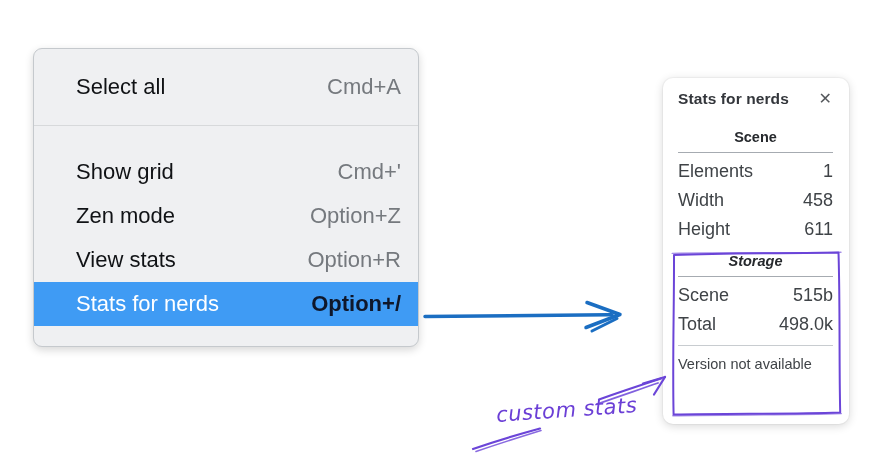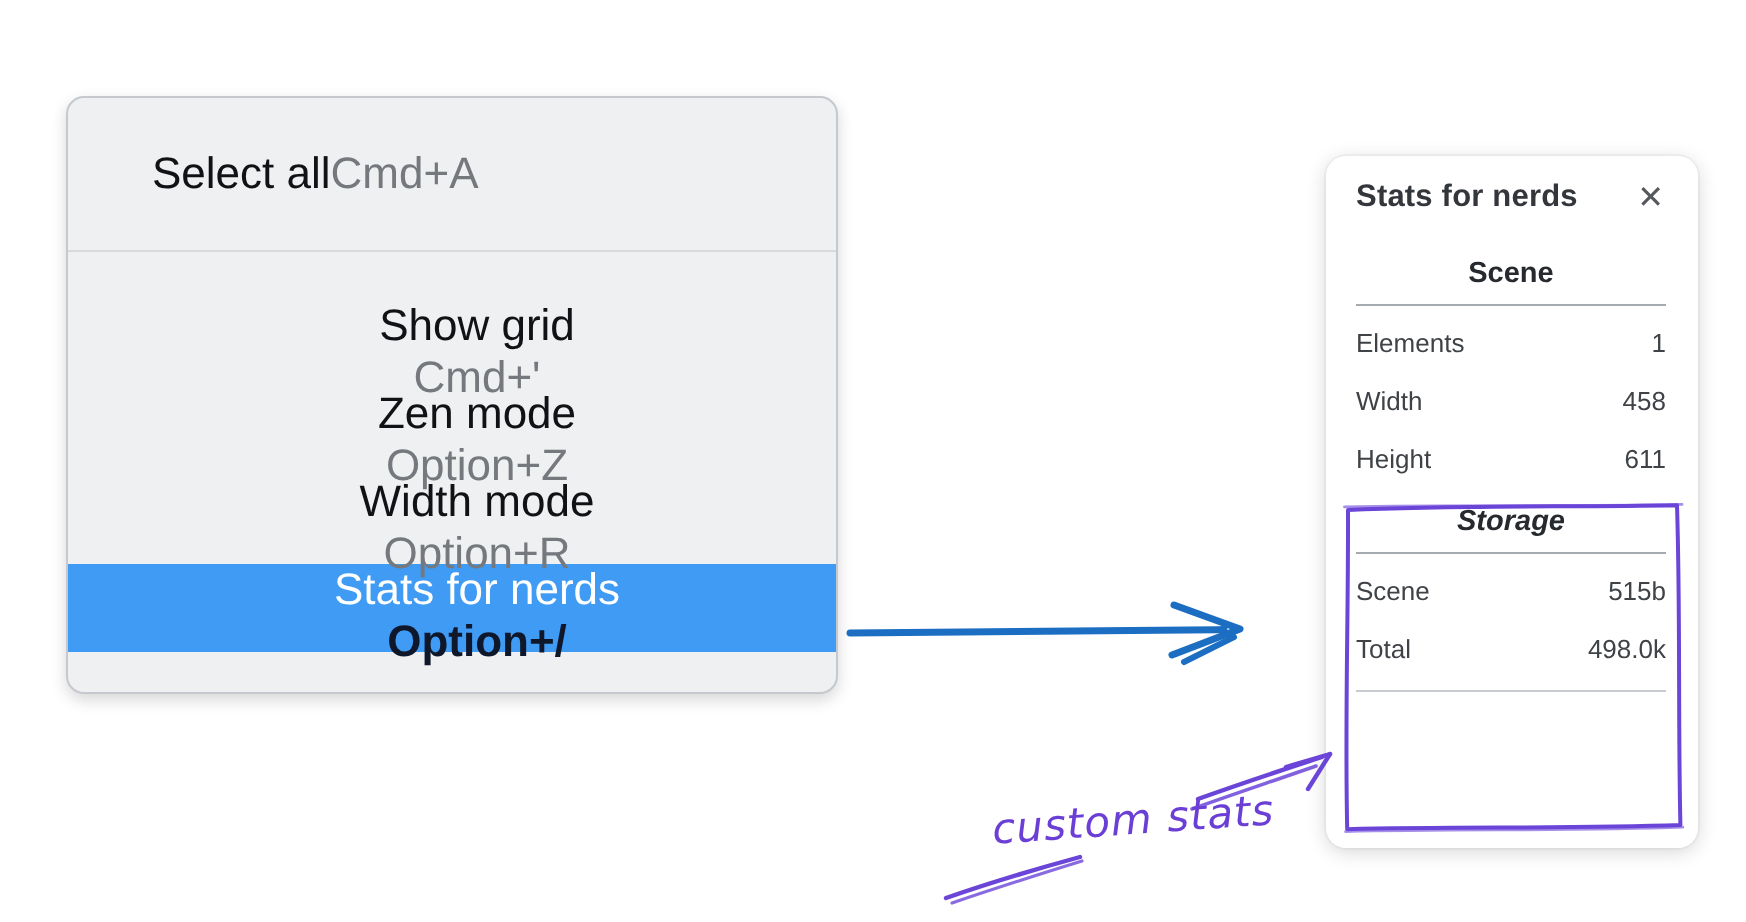"Select all" .menu-item { justify-content: none -> space-between }
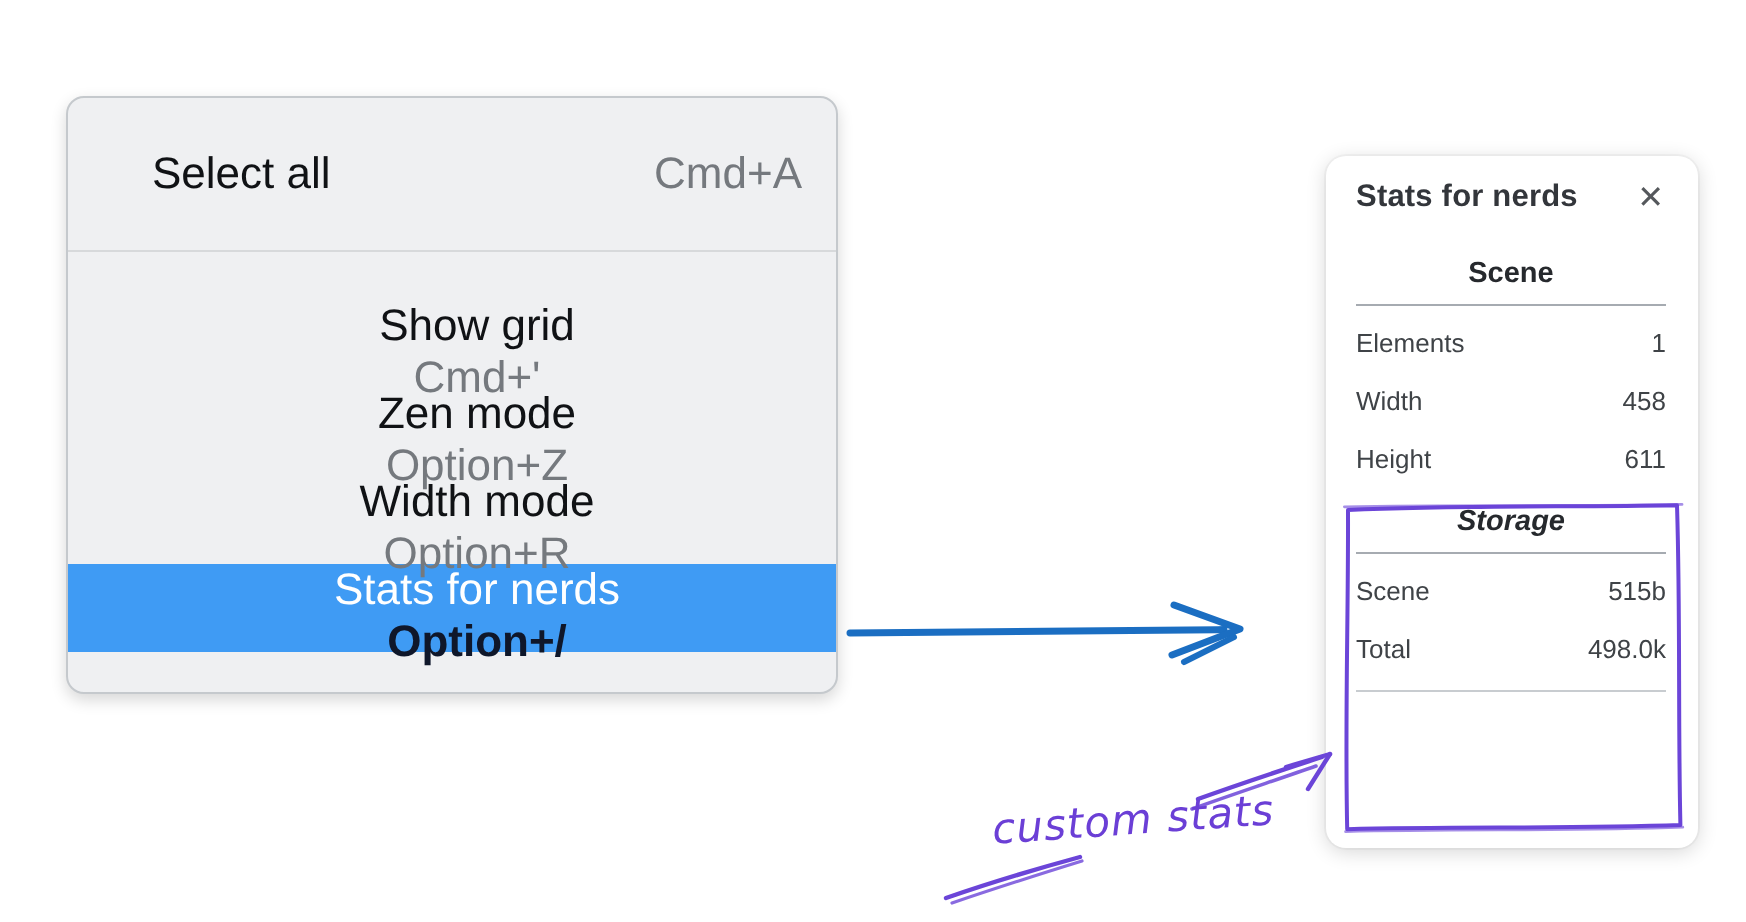"Show grid" .menu-section-2 .menu-item { flex-direction: column -> none }
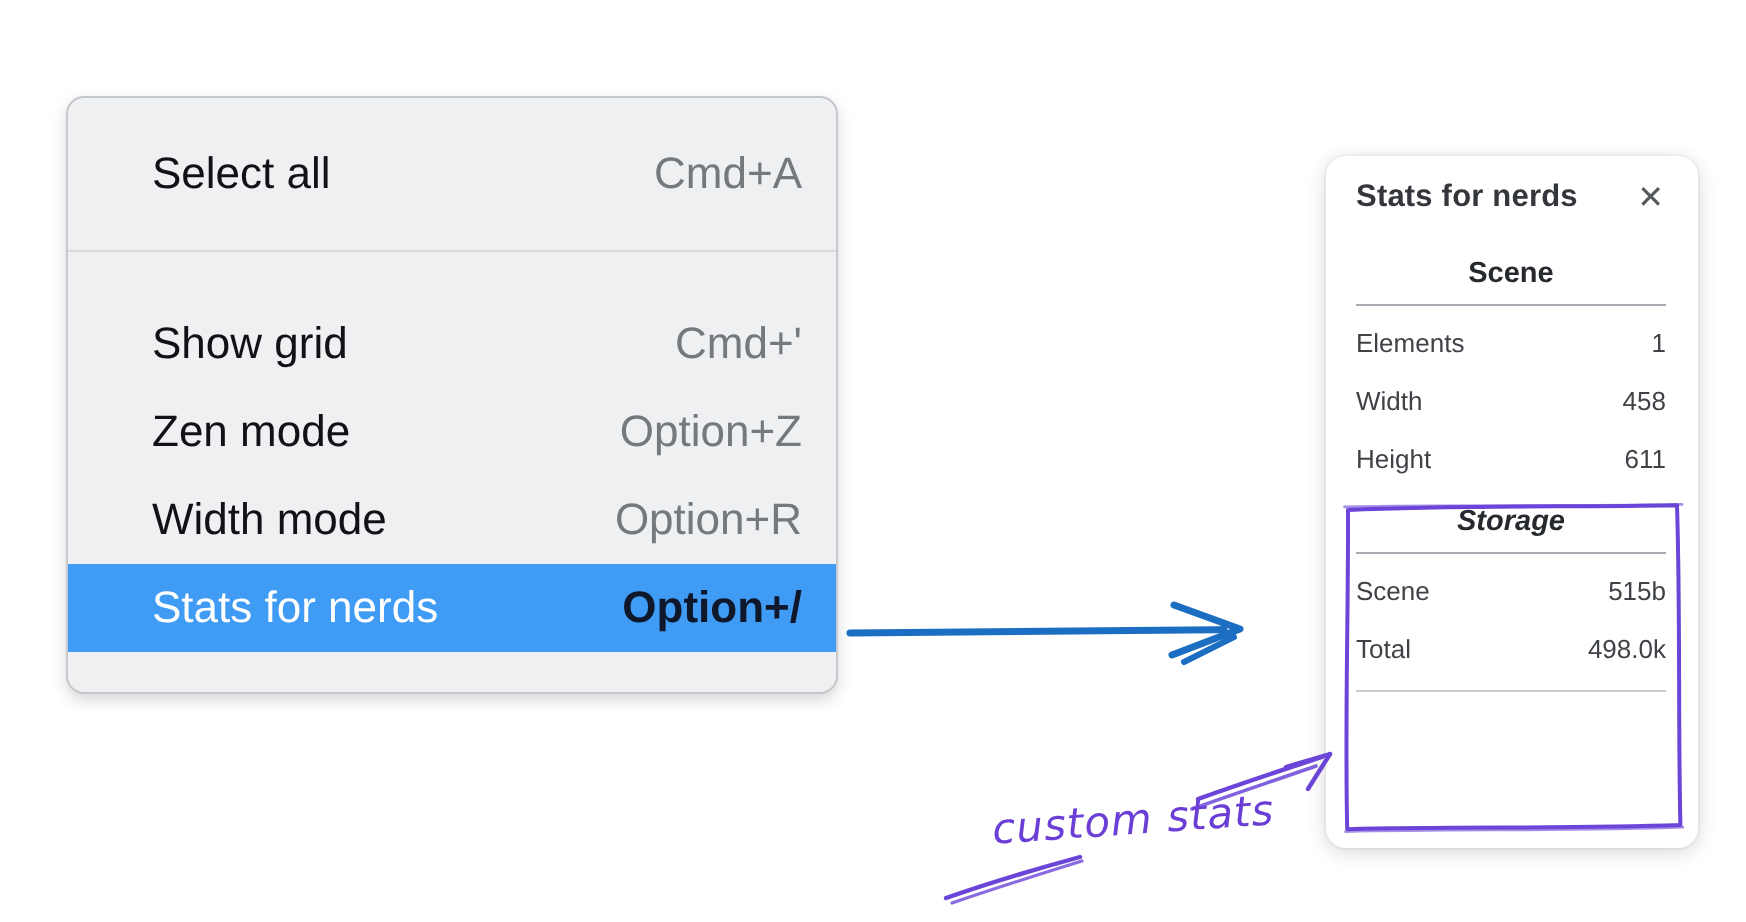"Elements" .stat-row { font-size: 13px -> 18px }
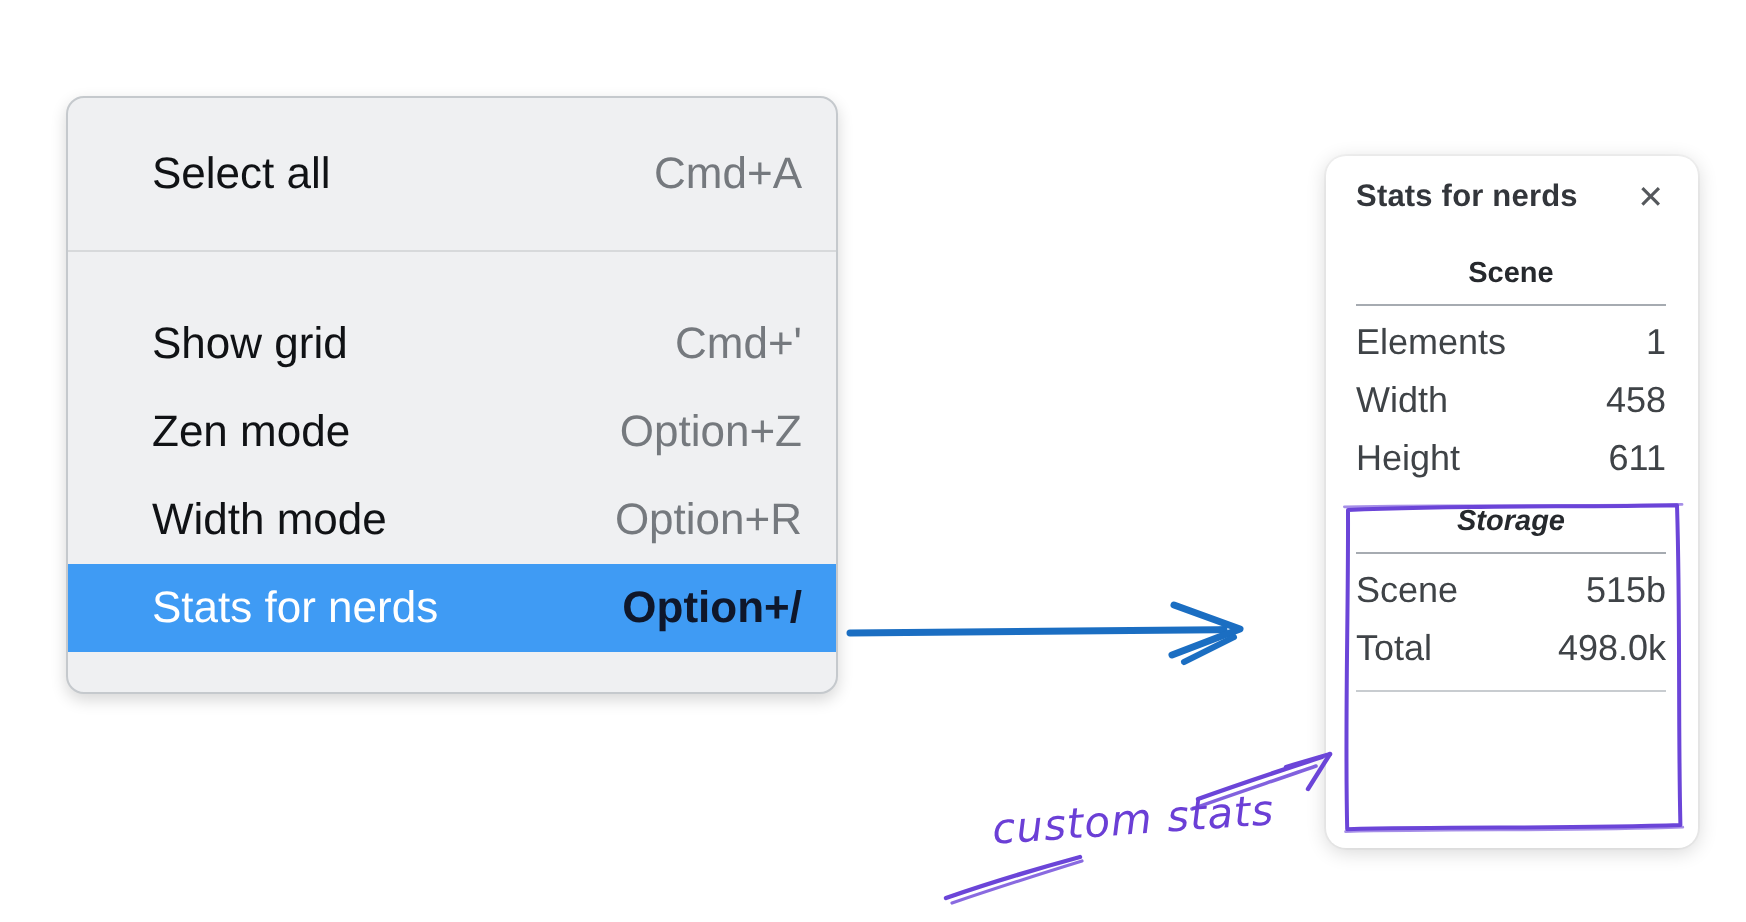"Width mode" span { text: Width mode -> View stats }
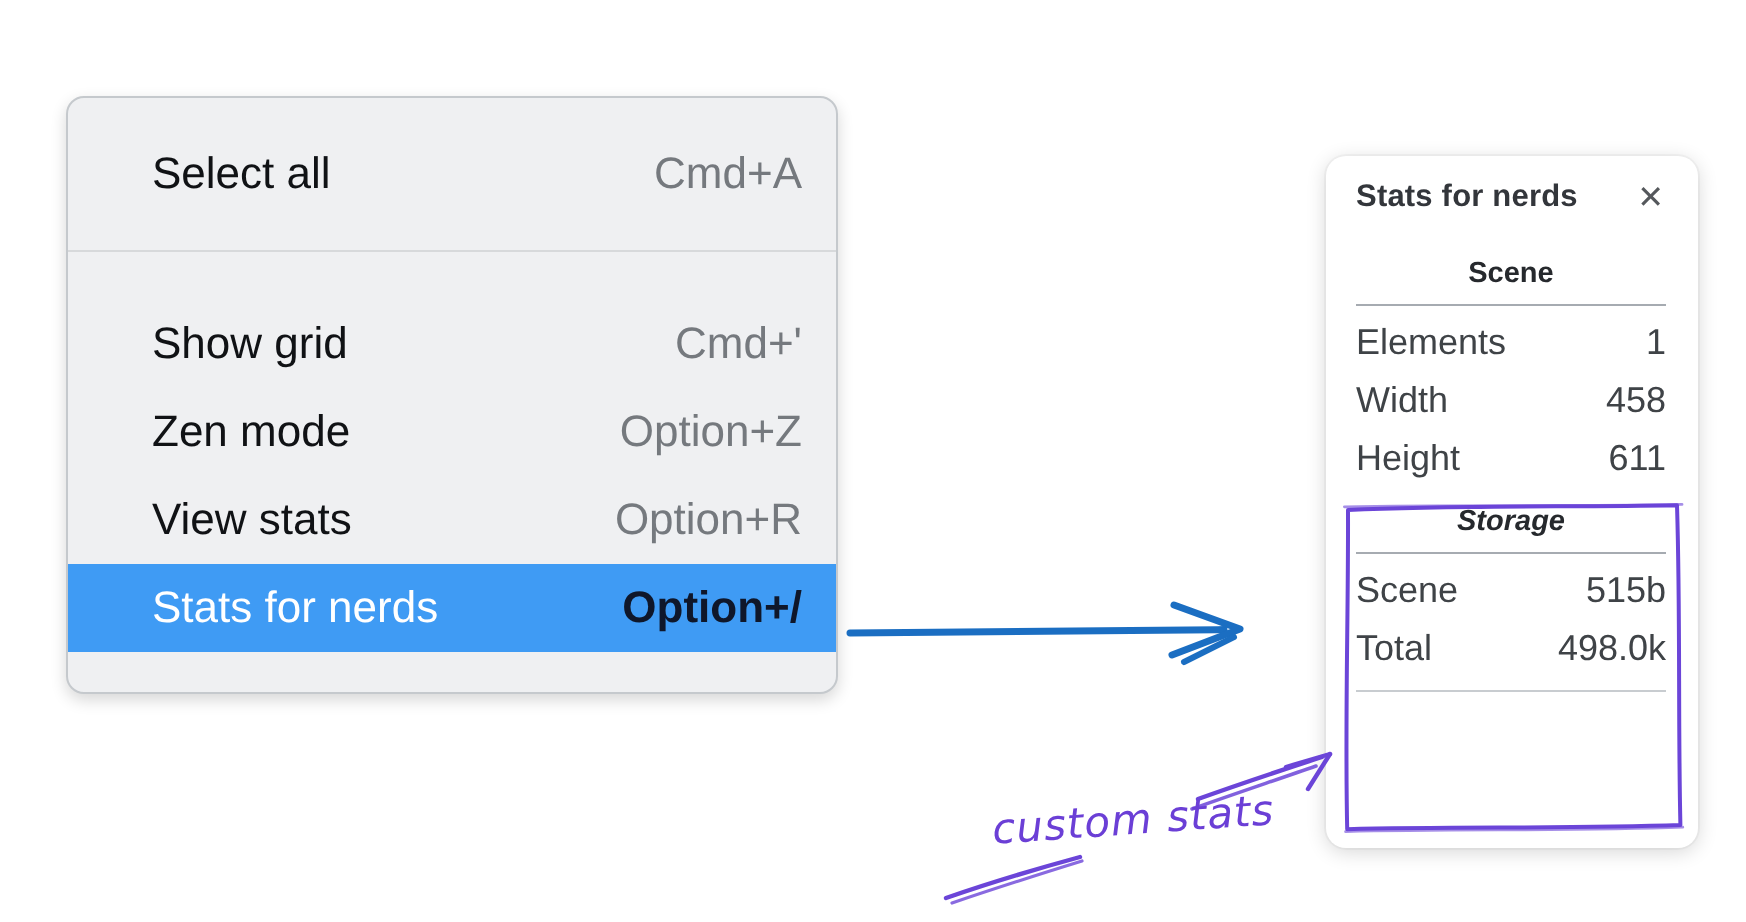"Version not available" div.panel-note { html: none -> <div>Version not available</div> }
